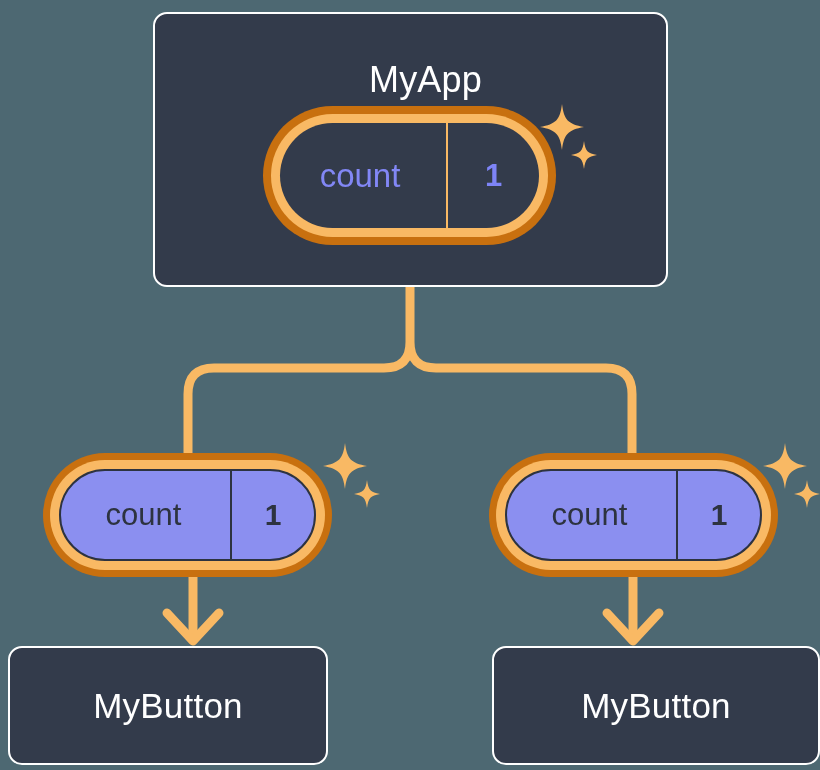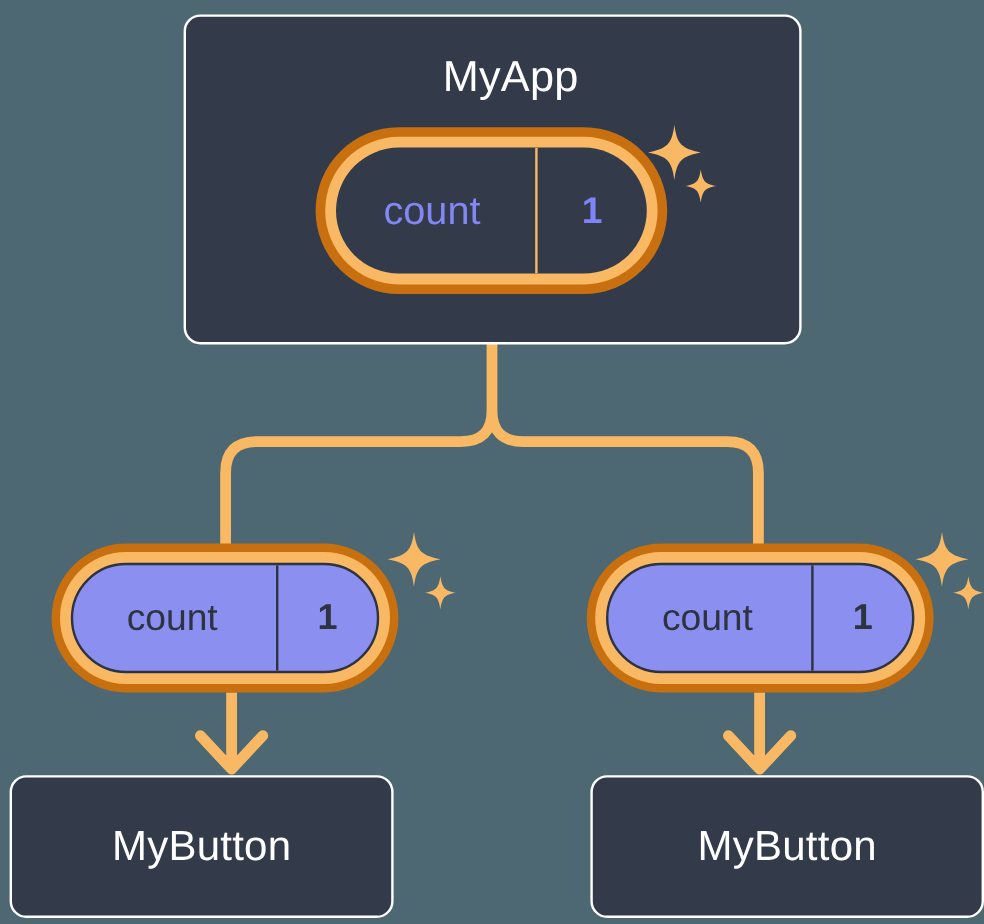"MyApp" #card-myapp .card-title { margin-top: 29px -> 45px }
